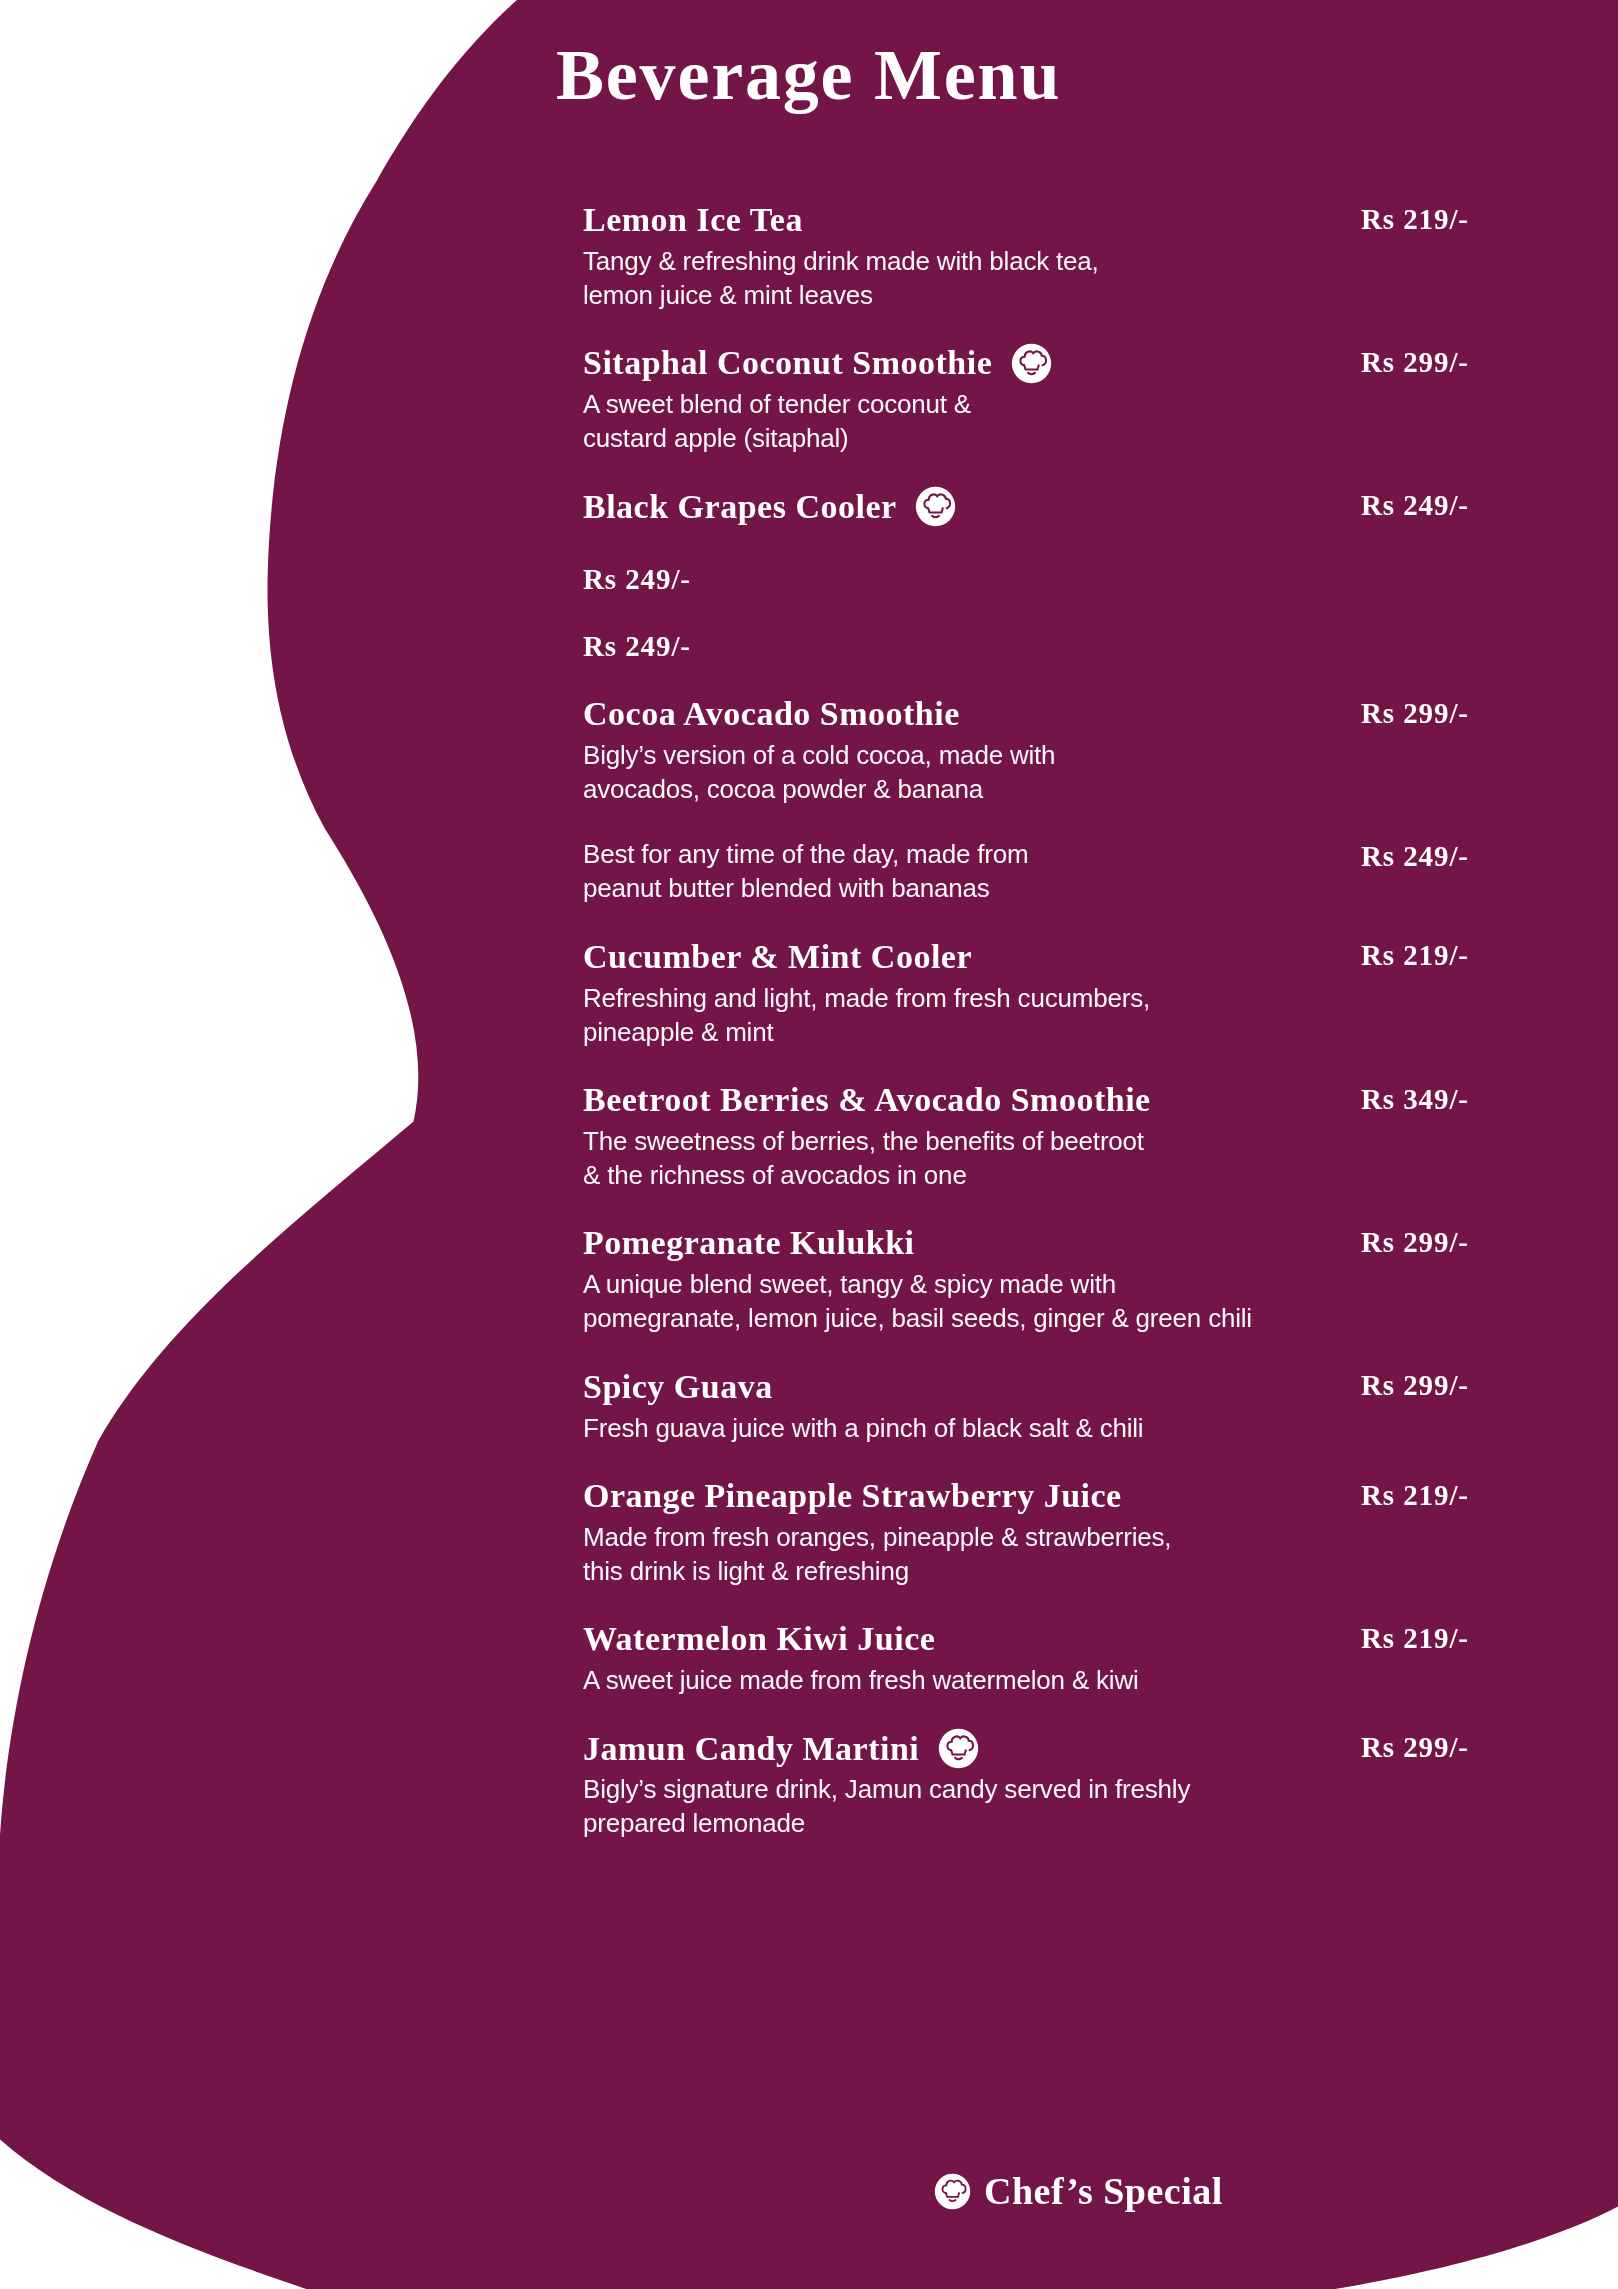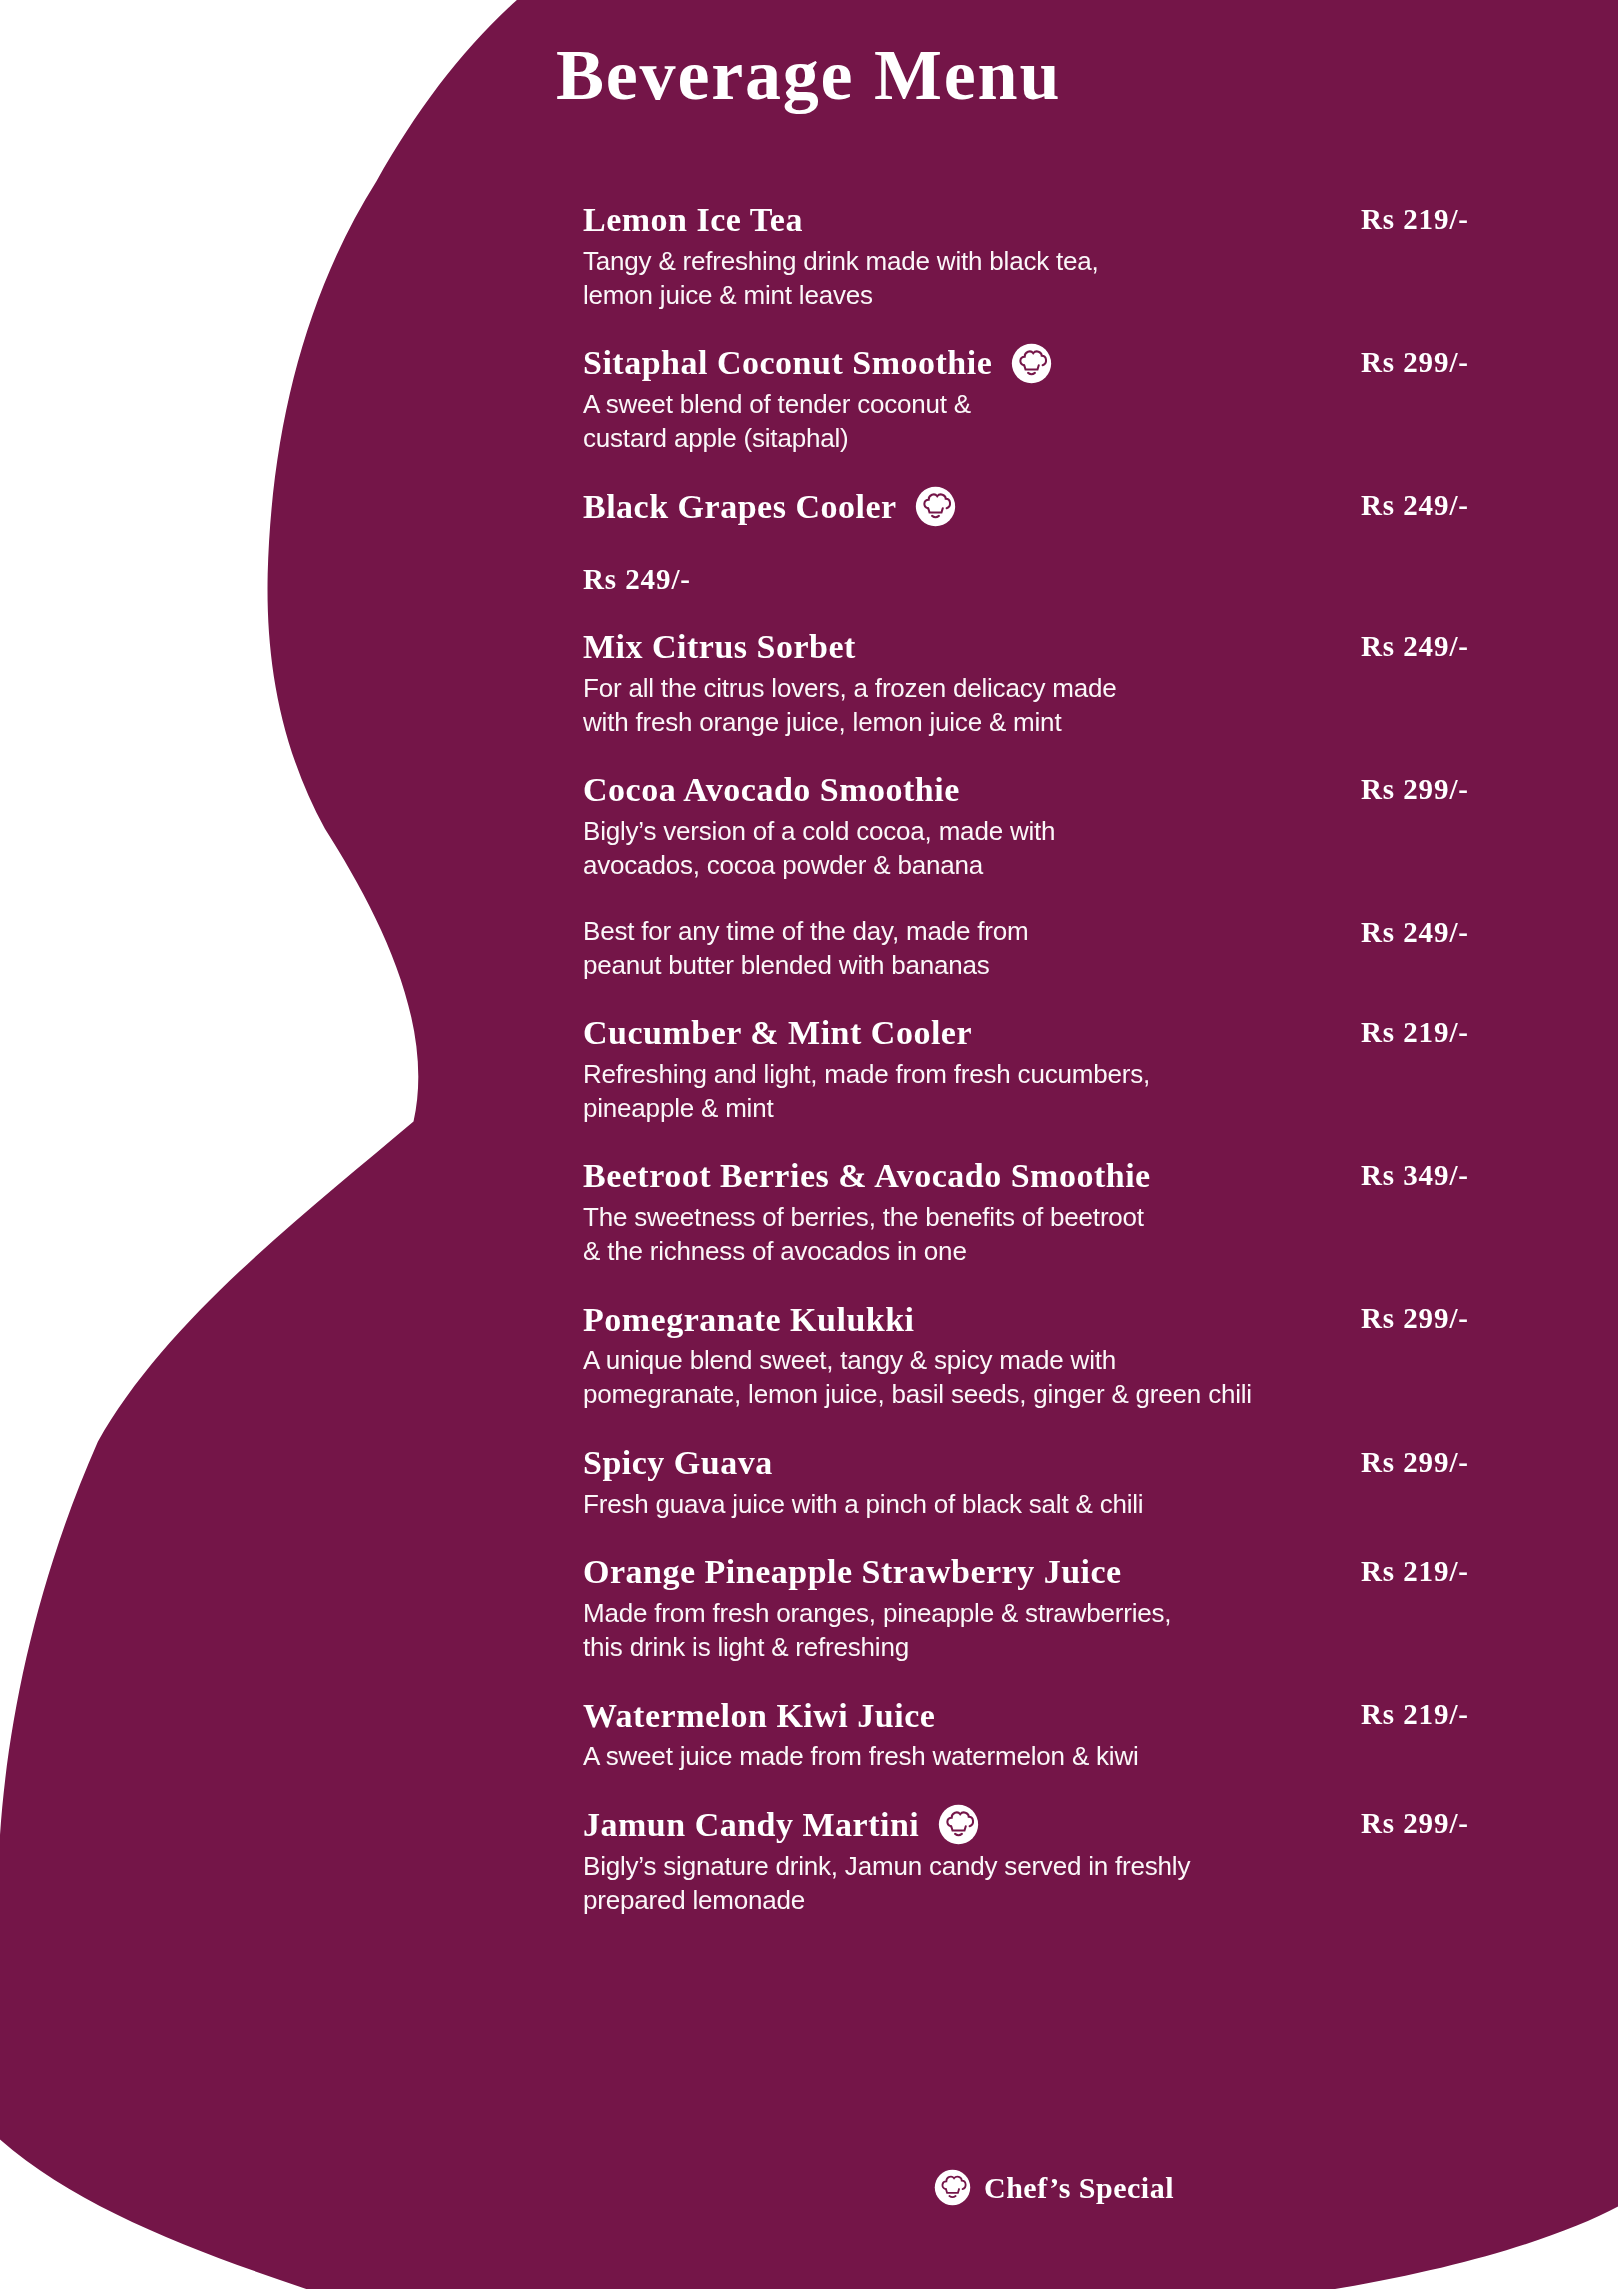"Mix Citrus Sorbet" div.item-main { html: <div> <div> <span>Mix Citrus Sorbet</span> </div> <div> <div>For all the citrus lovers, a frozen delicacy made</div> <div>with fresh orange juice, lemon juice &amp; mint</div> </div> </div> -> none }
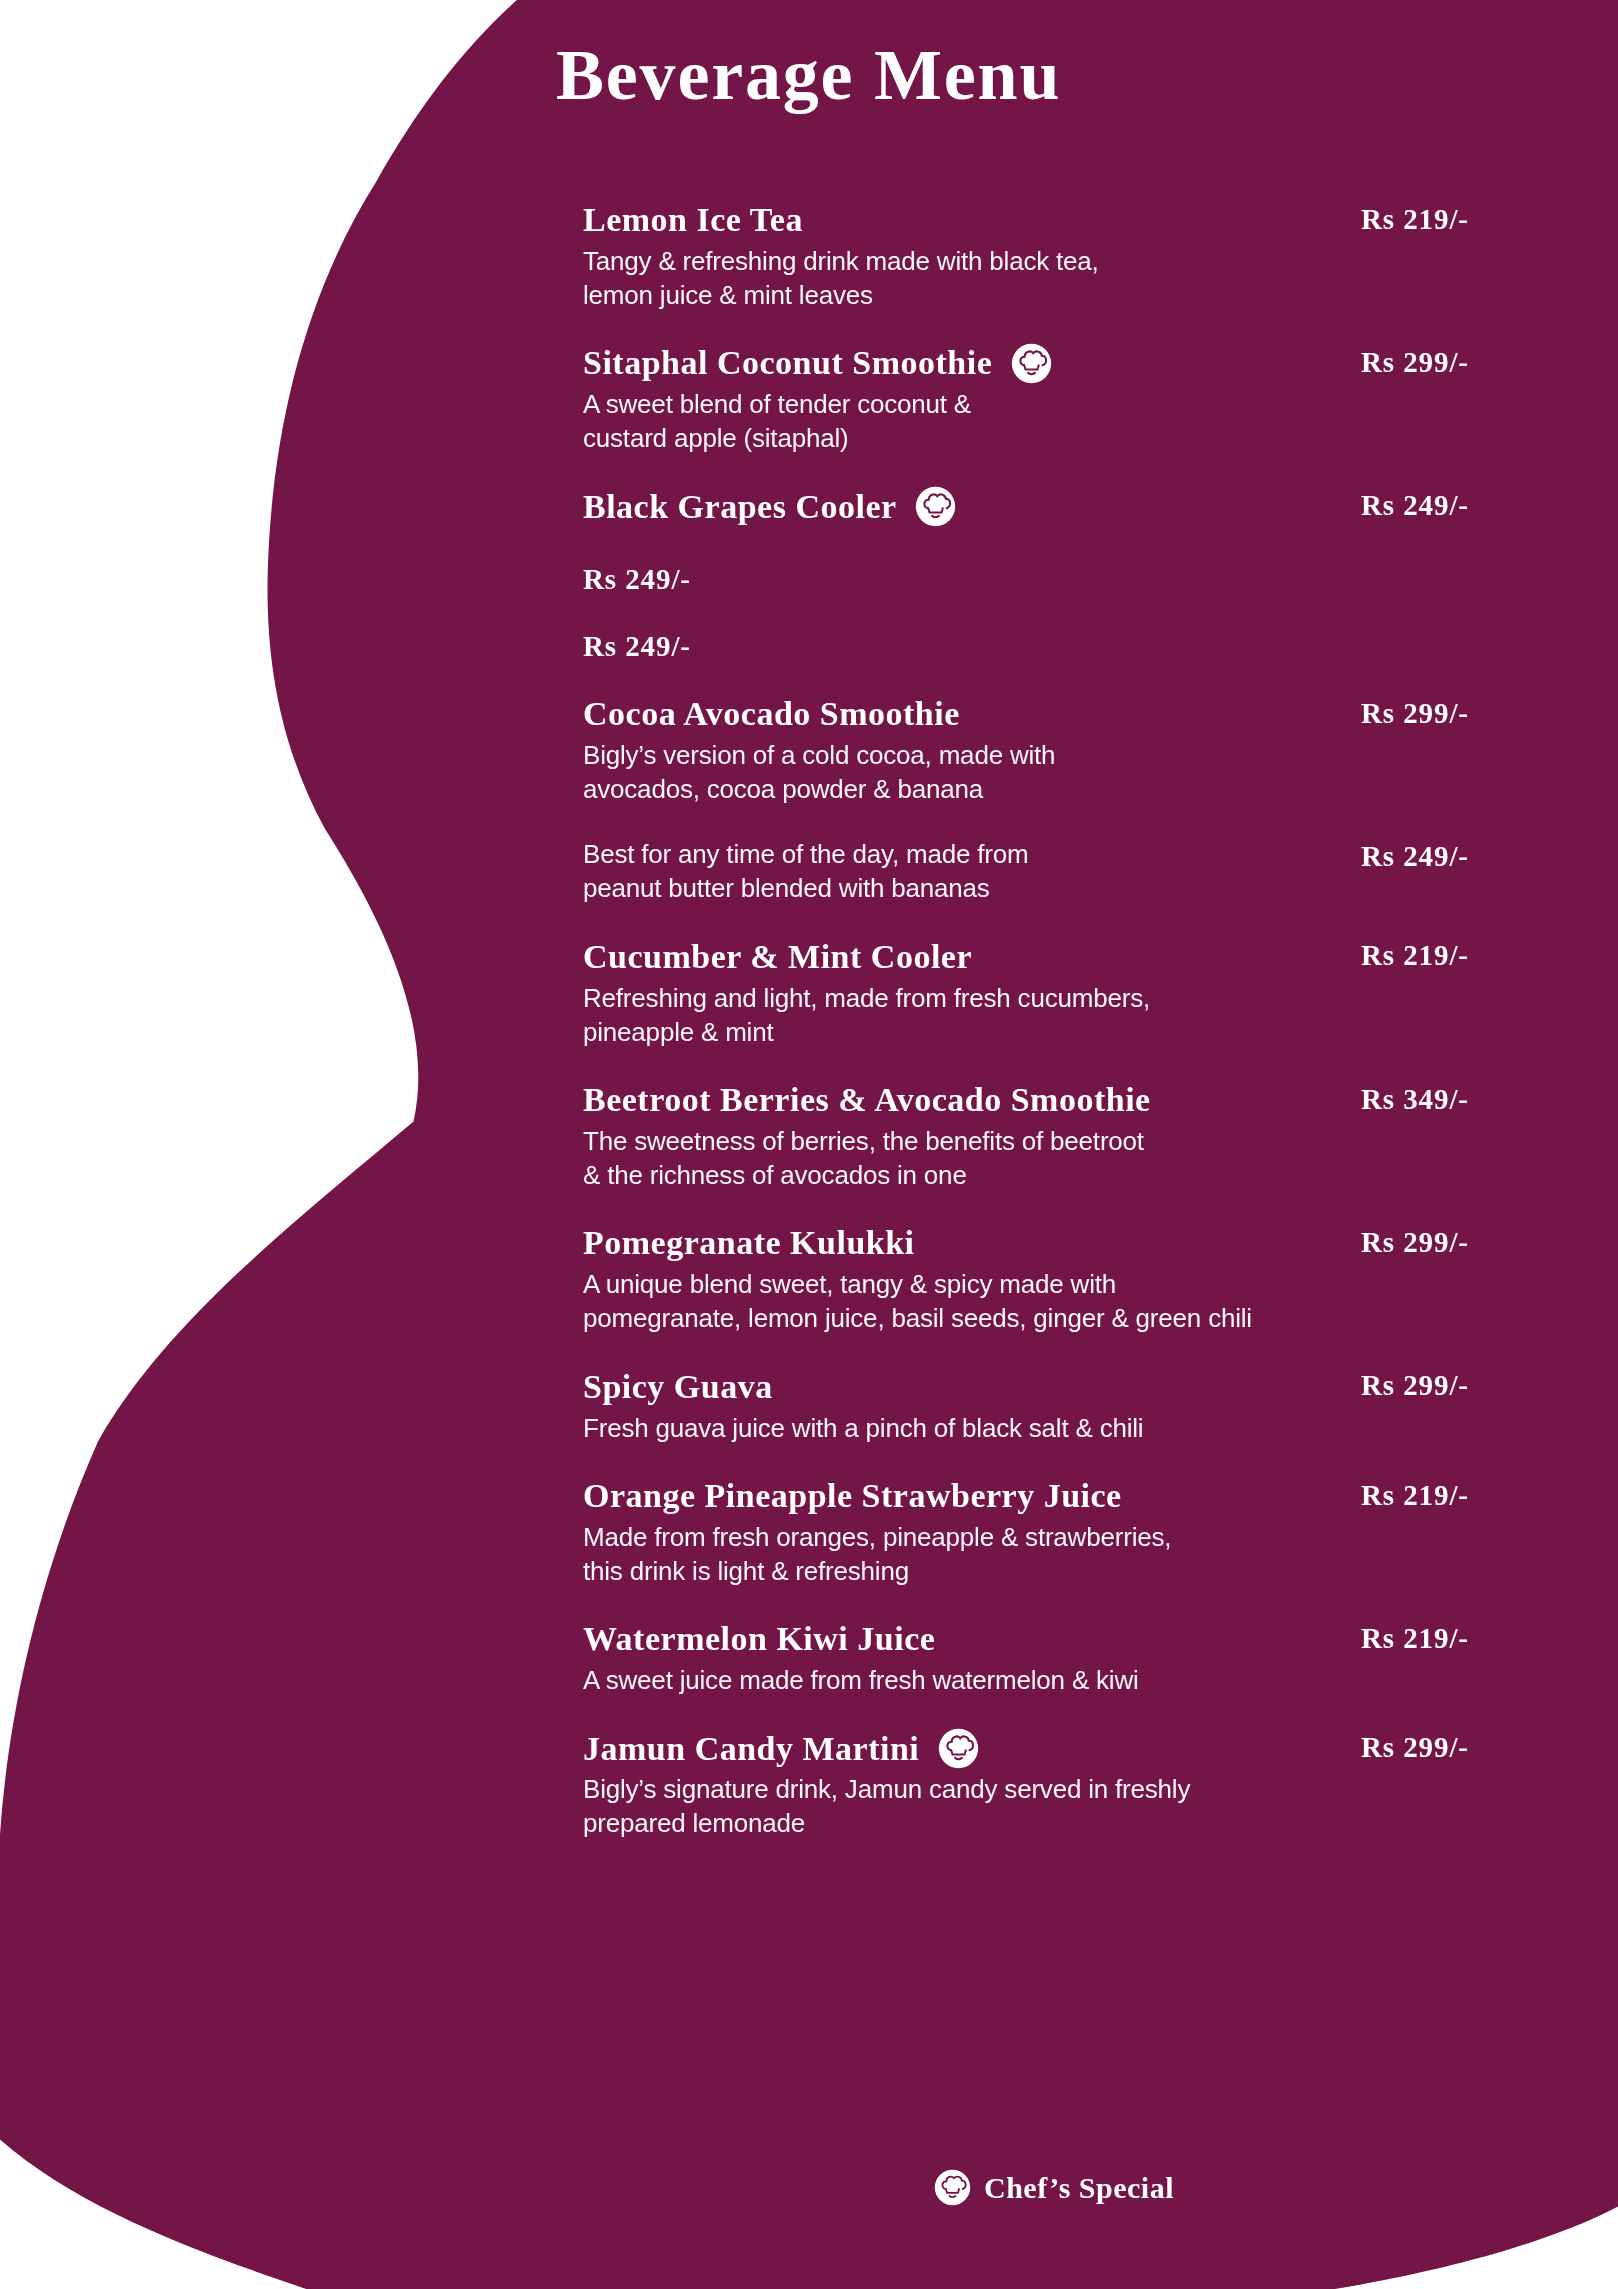"Chef’s Special" .legend-label { font-size: 30px -> 38px }
